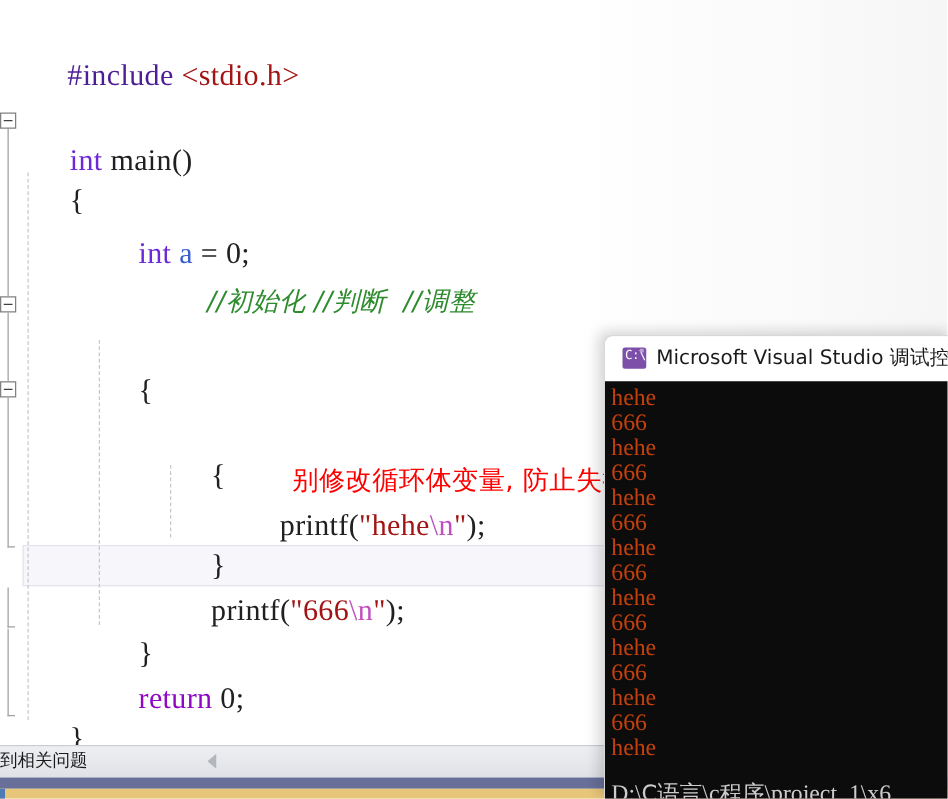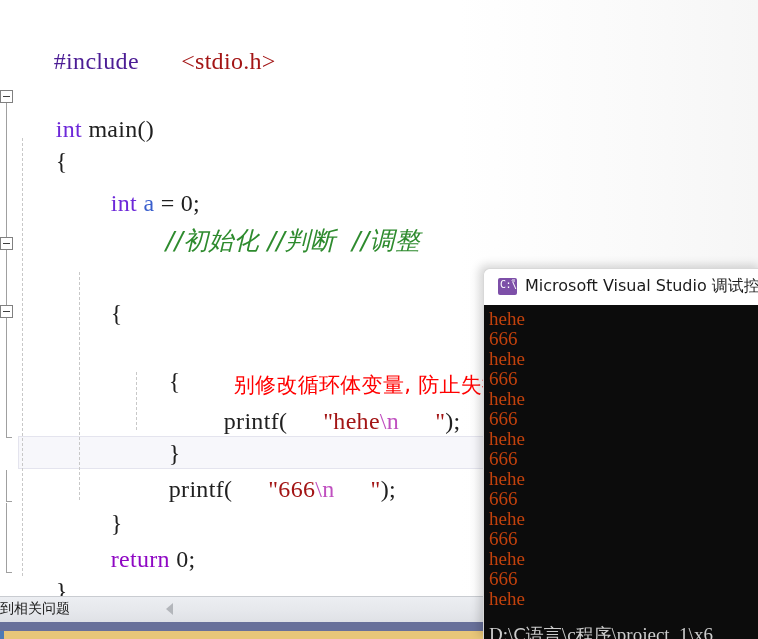"<stdio.h>" .tk-str { margin-left: 36px -> none }
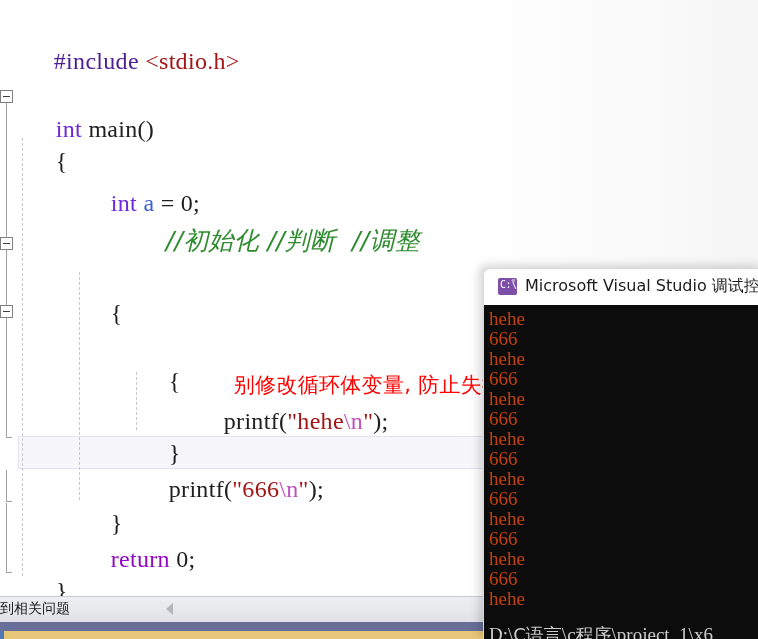"//初始化 //判断 //调整" .cjk-cmt { font-size: 25px -> 21px }
